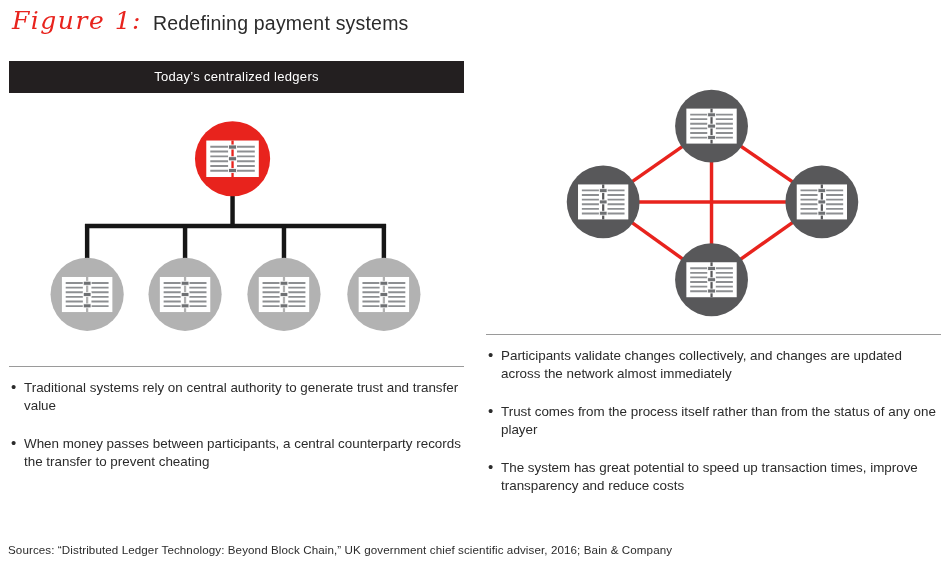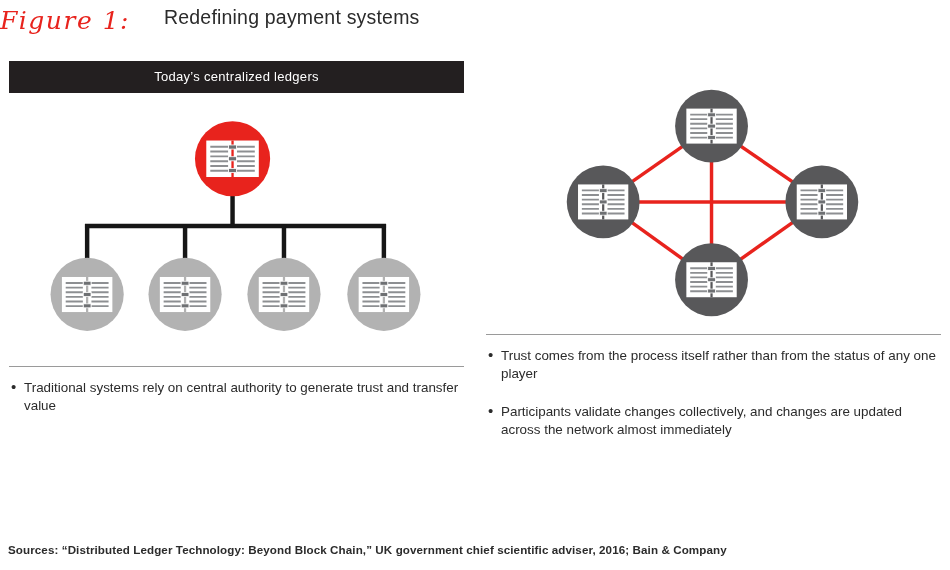"Figure 1:" .title-row { align-items: flex-start -> flex-end; gap: 8px -> none; left: 0 -> 12px }
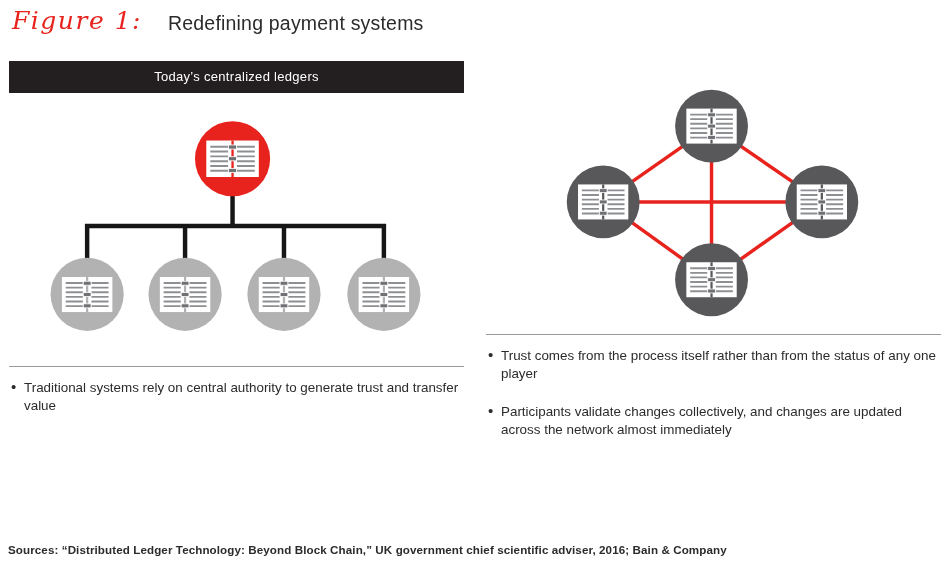"Redefining payment systems" .figure-subtitle { margin-left: 26px -> 11px }
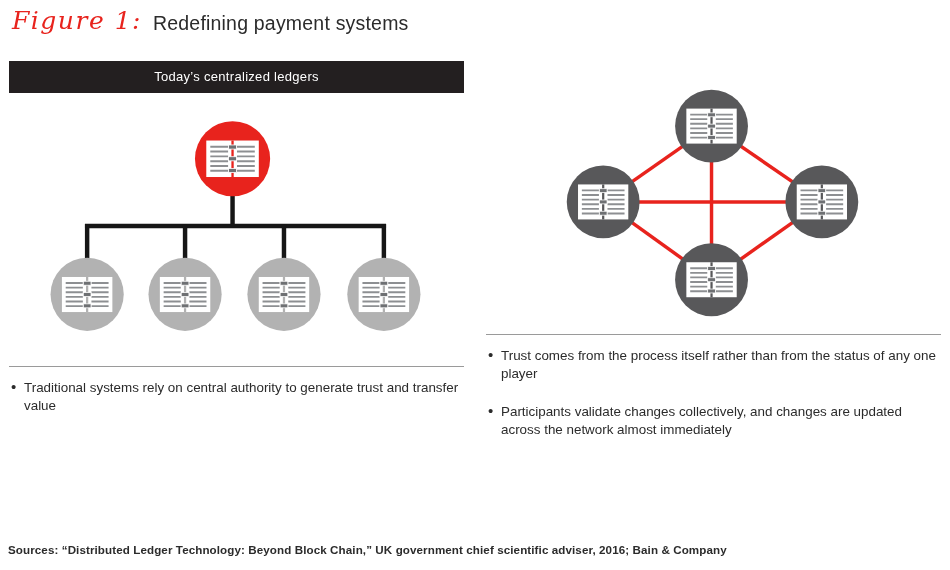"Trust comes from the process" li { order: before "Participants validate changes" -> after "Participants validate changes" }
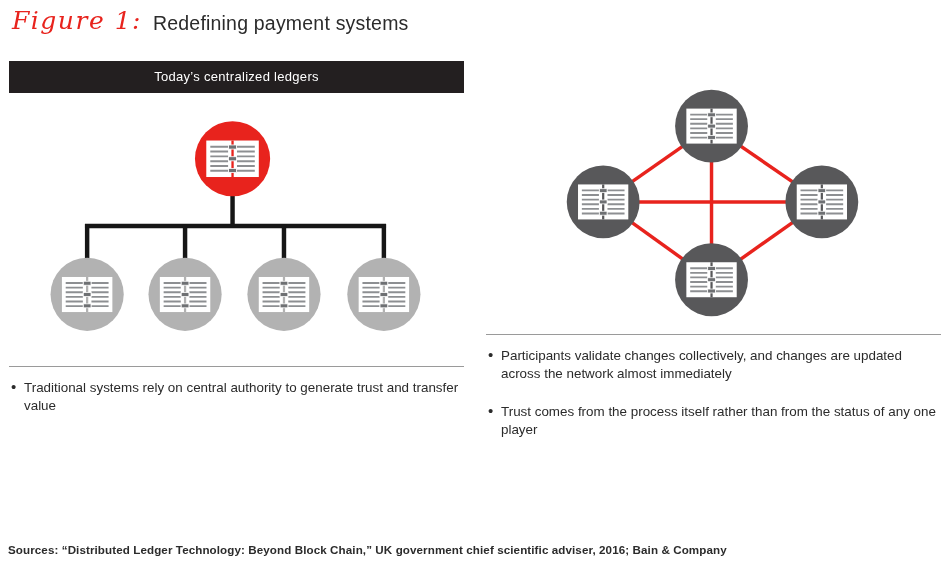"When money passes between participants," li { html: none -> <li>When money passes between participants, a central counterparty records the transfer to prevent cheating</li> }
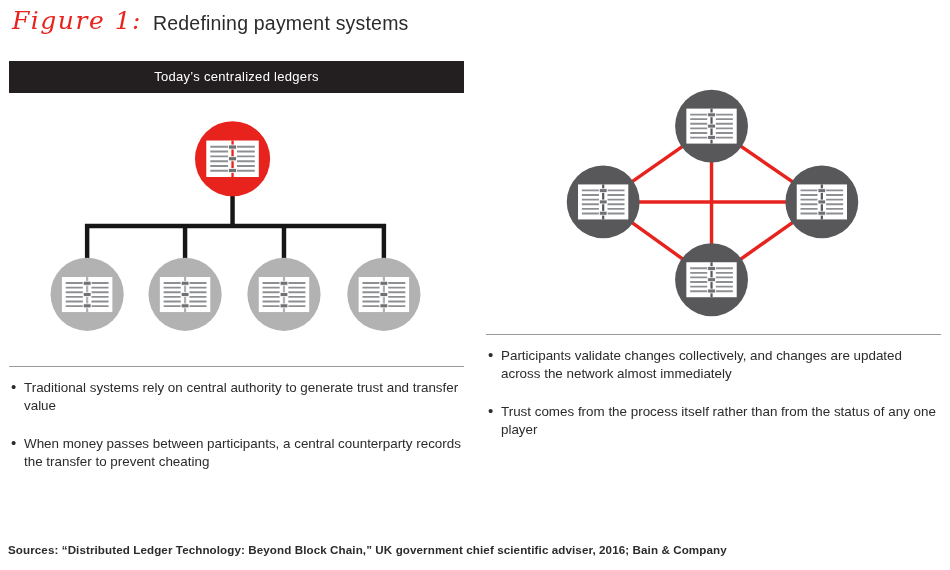"The system has great potential" li { html: none -> <li>The system has great potential to speed up transaction times, improve transparency and reduce costs</li> }
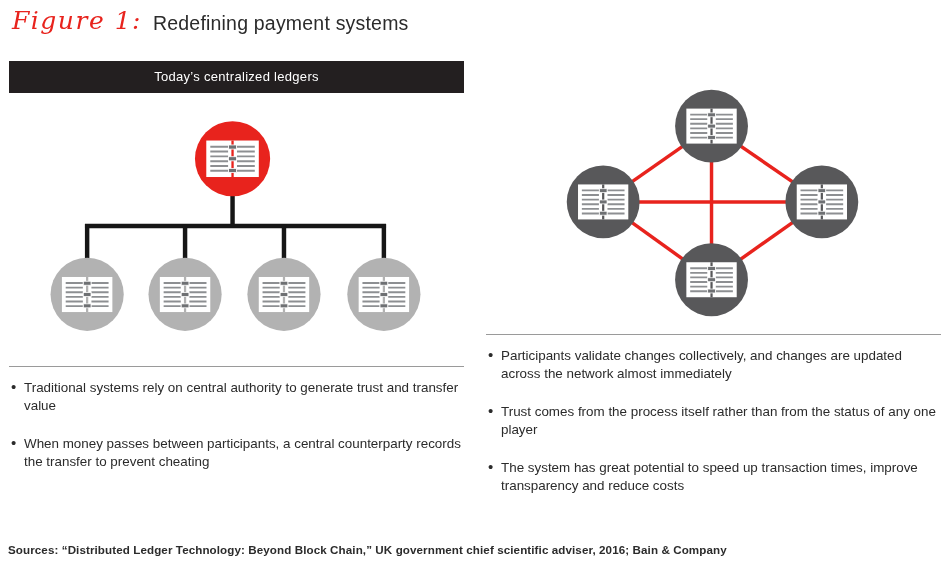"Sources: “Distributed Ledger Technology:" .sources { font-weight: bold -> none }
